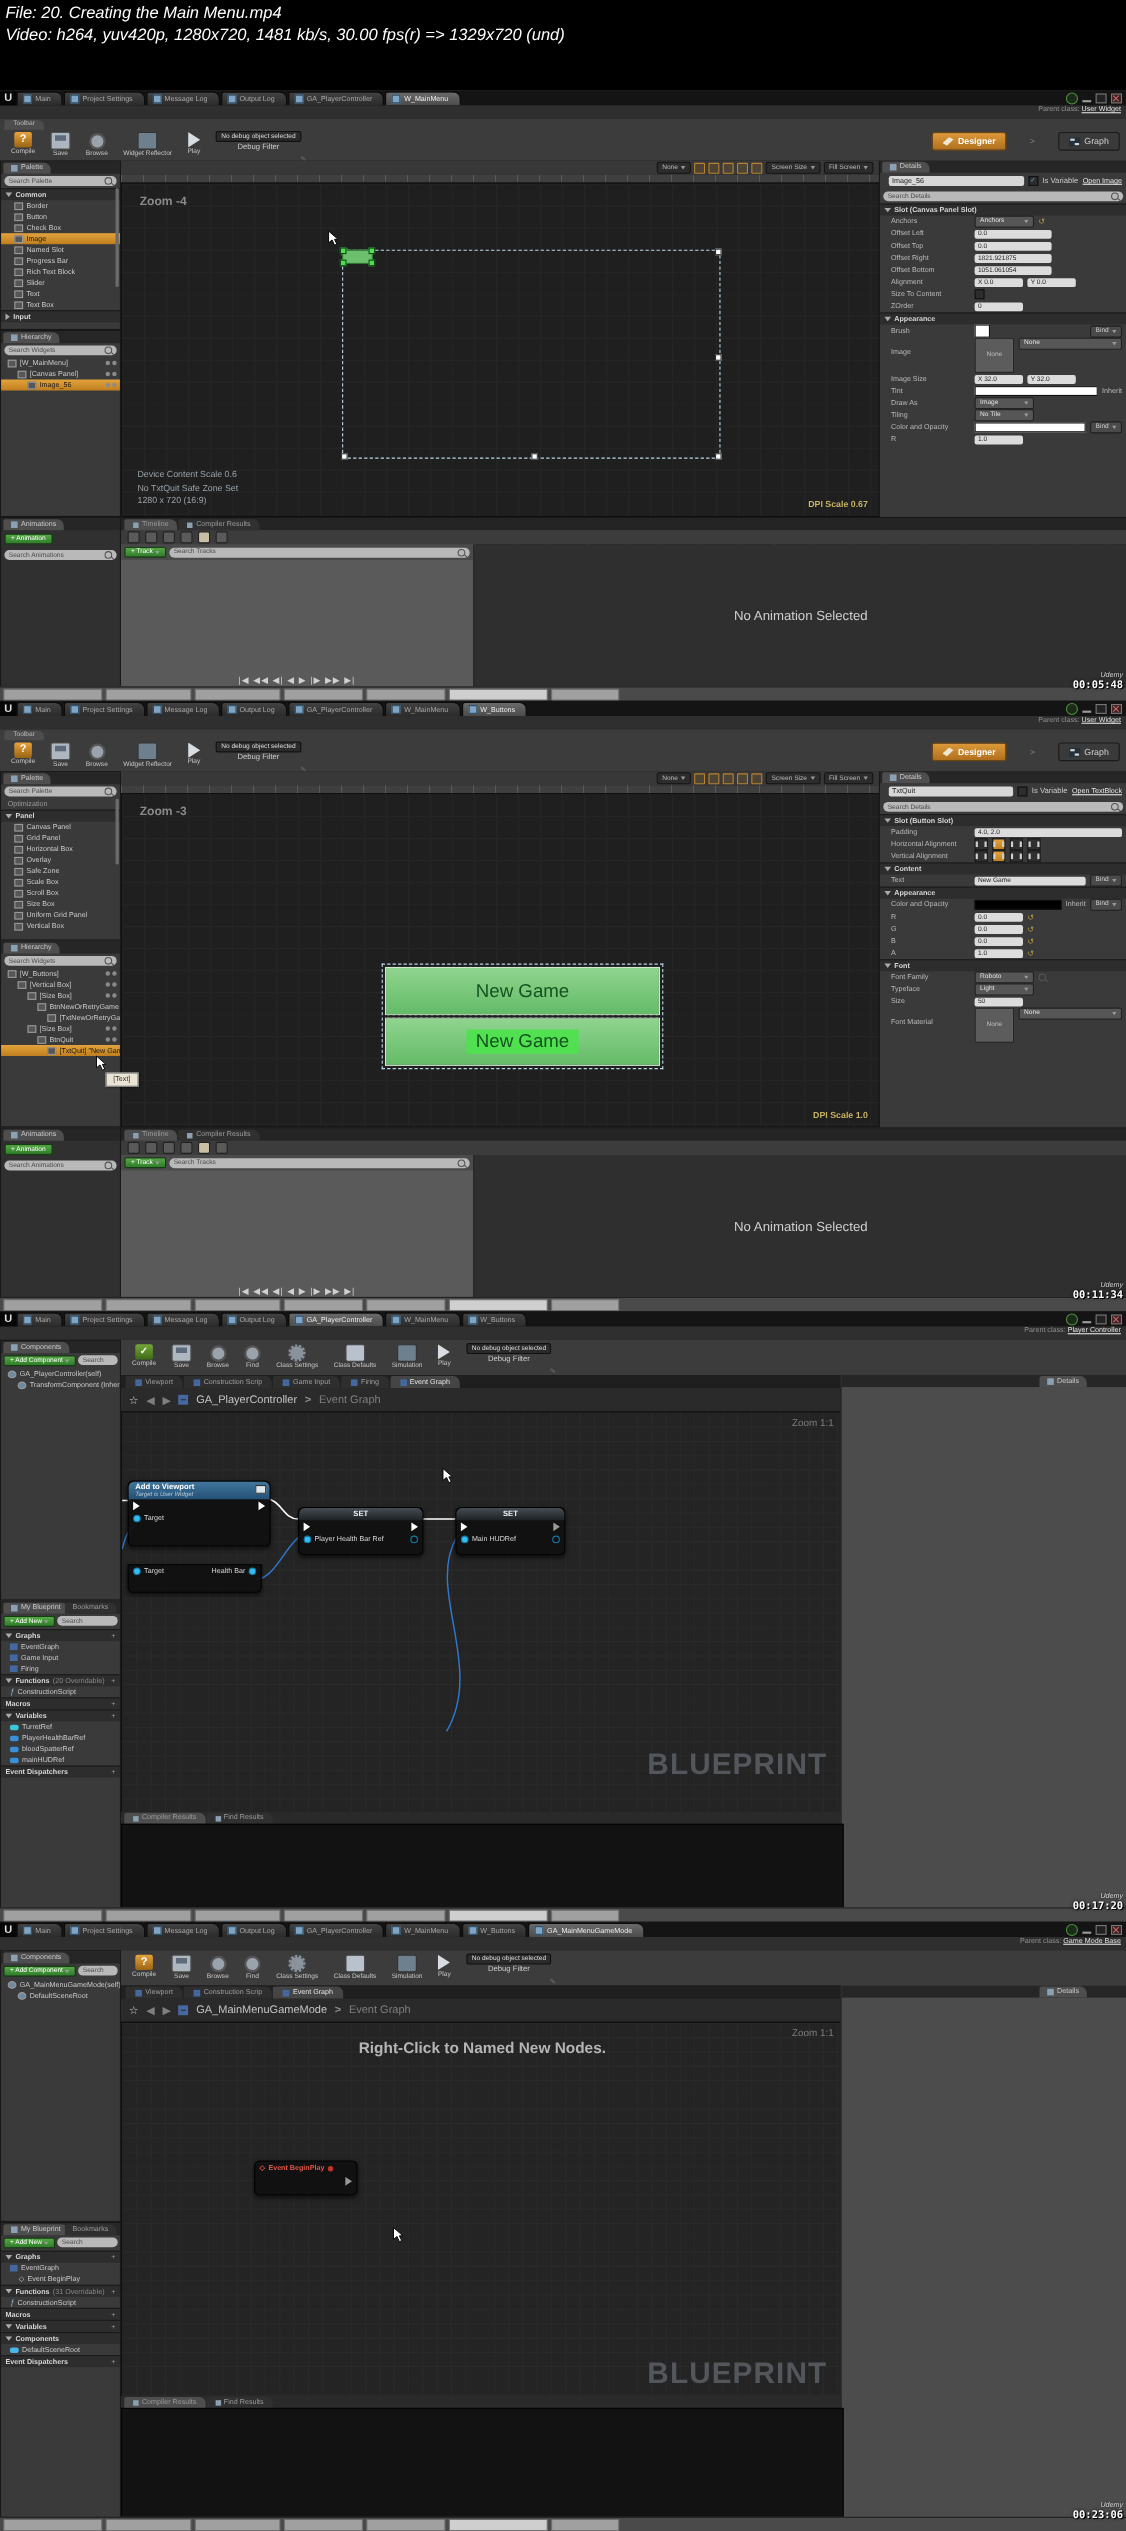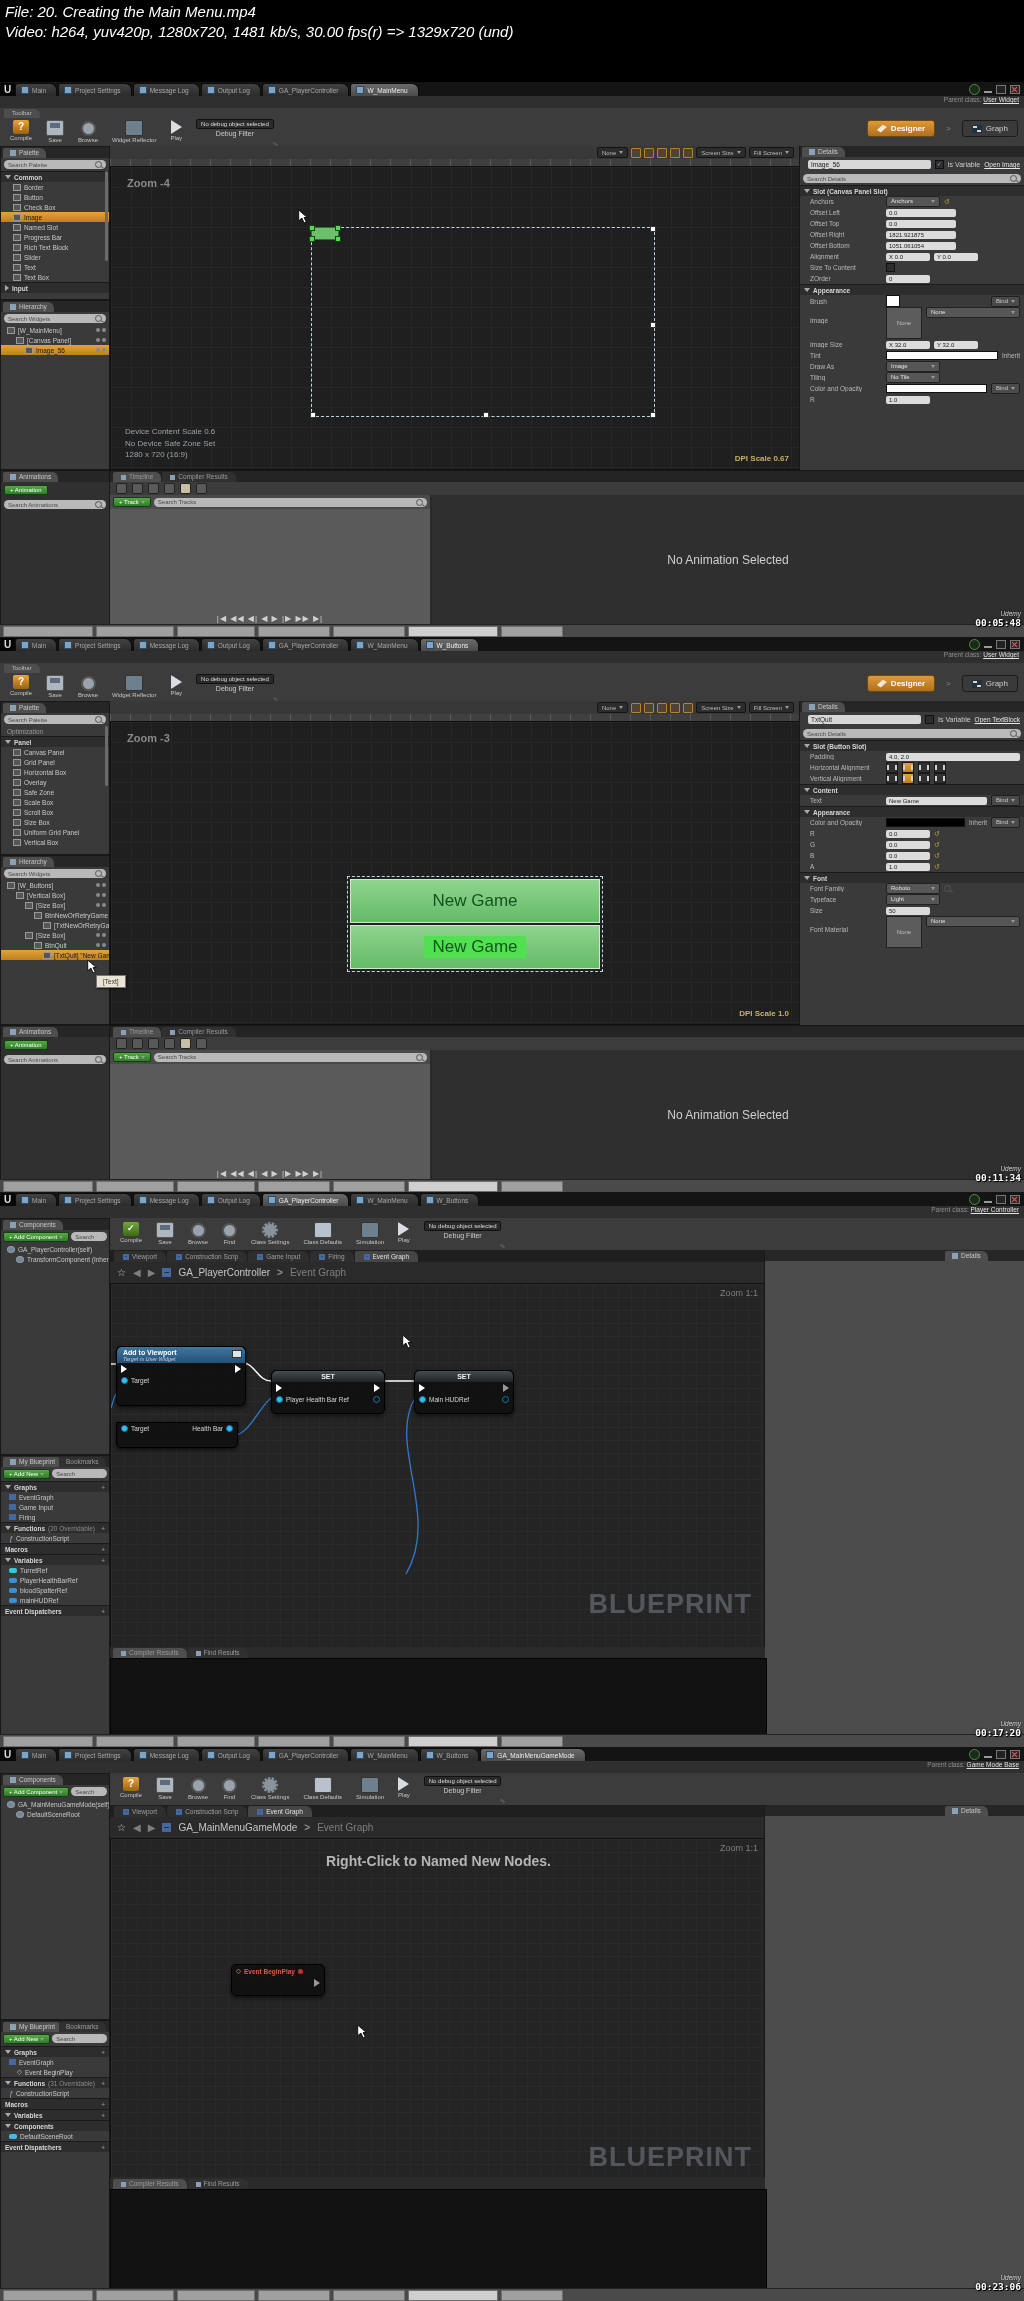"Designer" .modebtns { gap: 11px -> 21px }
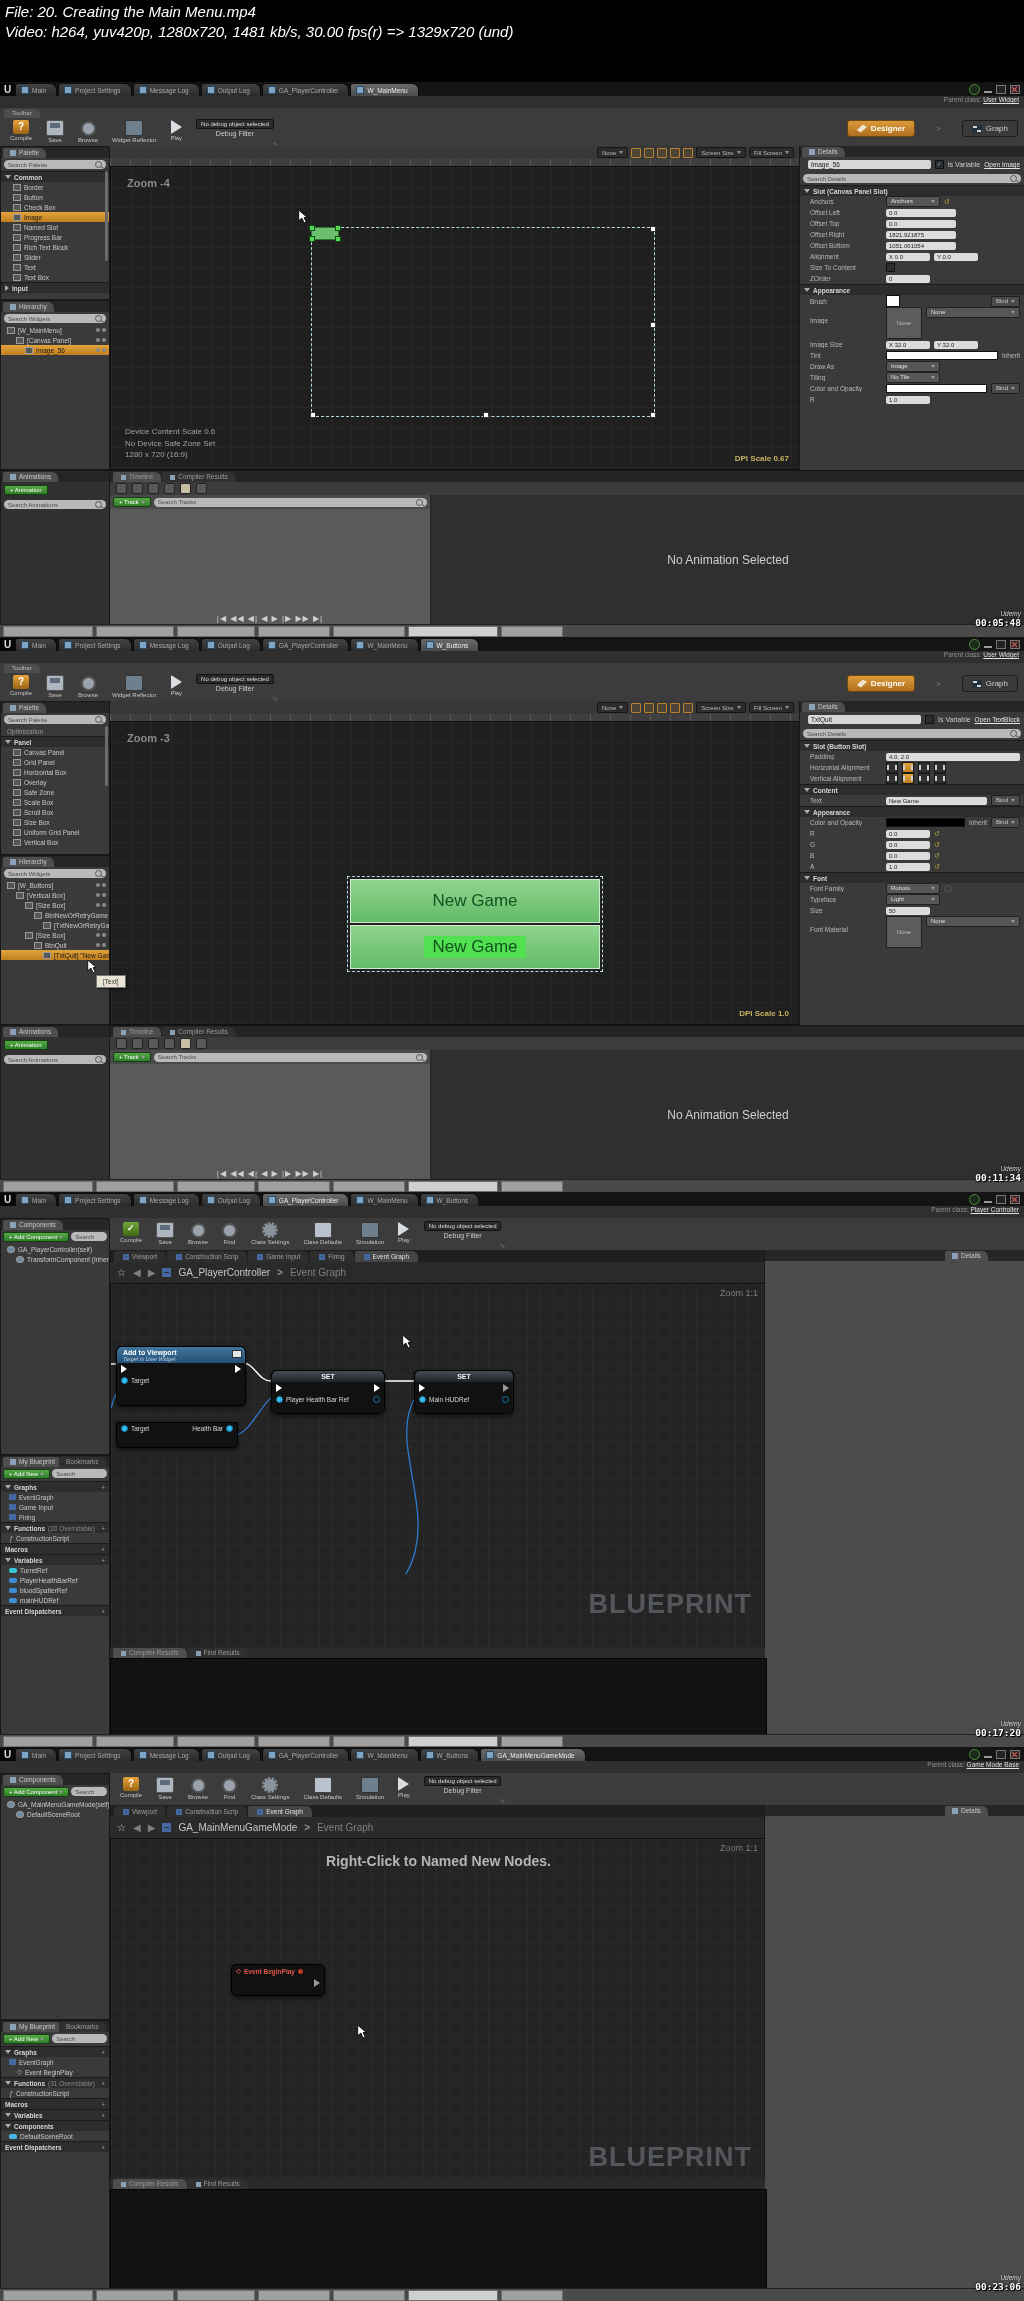"No Device Safe Zone Set" div { text: Device -> TxtQuit }
